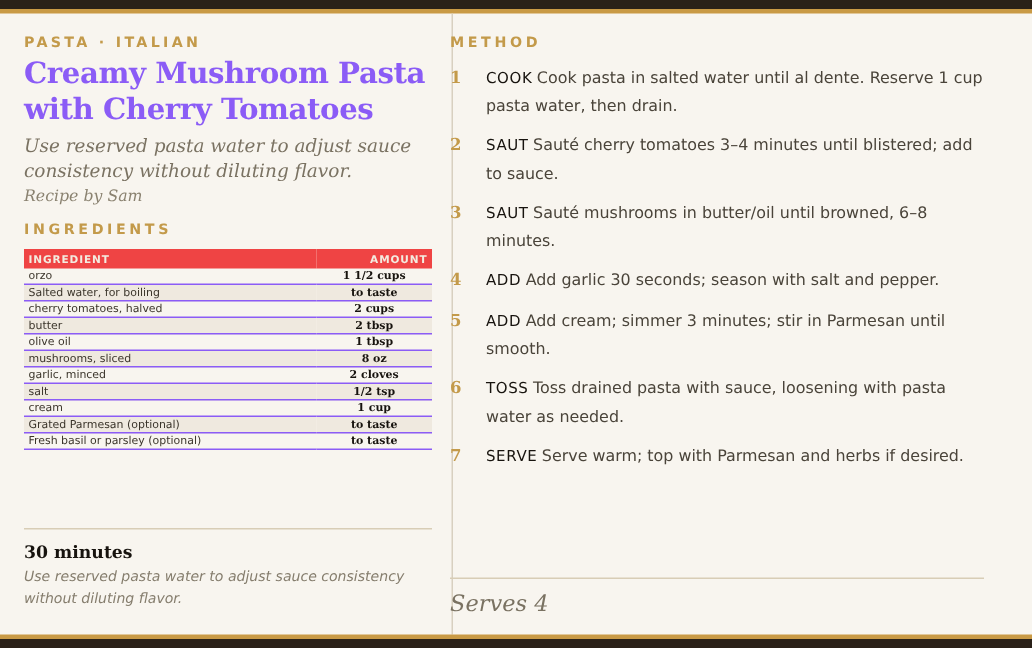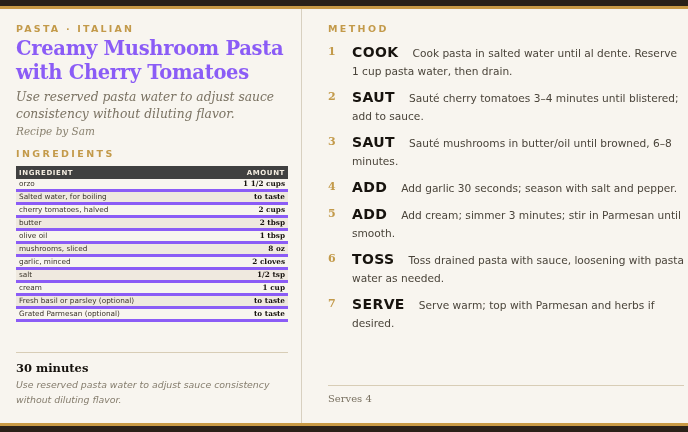"METHOD" .right { left: 328px -> 300px }
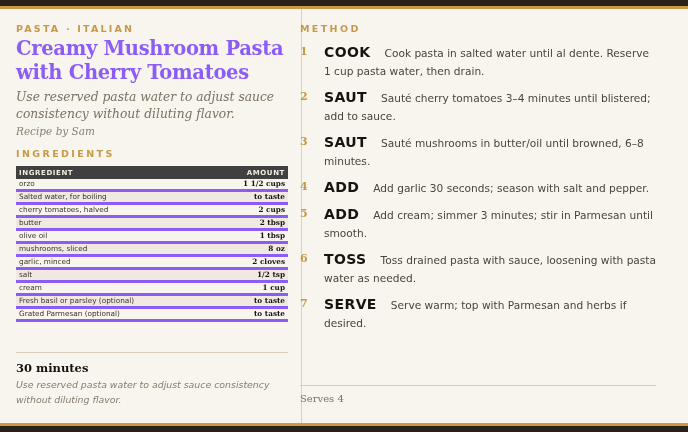"COOK" .step-verb { font-size: 14px -> 10px; font-weight: bold -> normal; margin-right: 14px -> 3px }
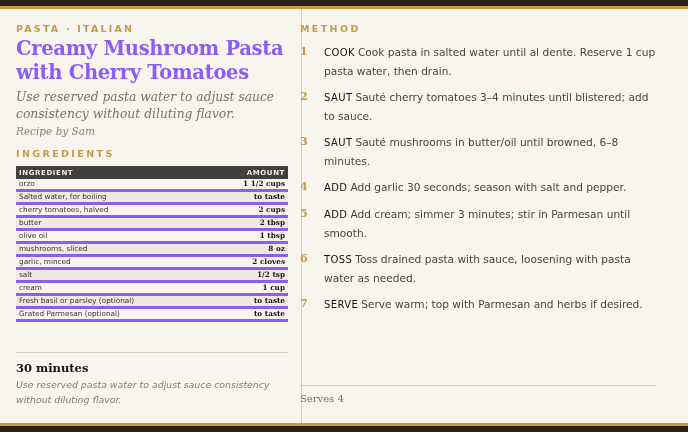"INGREDIENT" table.ing th { background: #404040 -> #ef4444 }
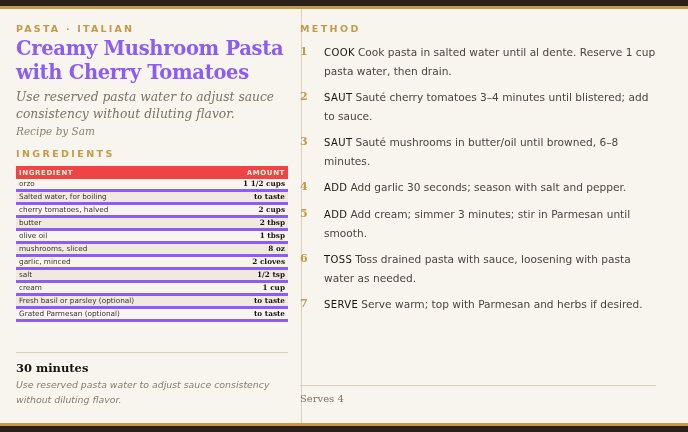"orzo" table.ing td { border-bottom: 3px solid #8b5cf6 -> 1px solid #8b5cf6 }
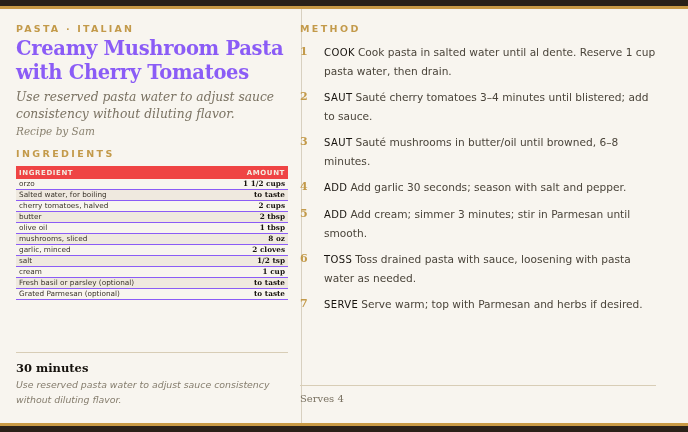"1 1/2 cups" table.ing td.amt { text-align: right -> center }
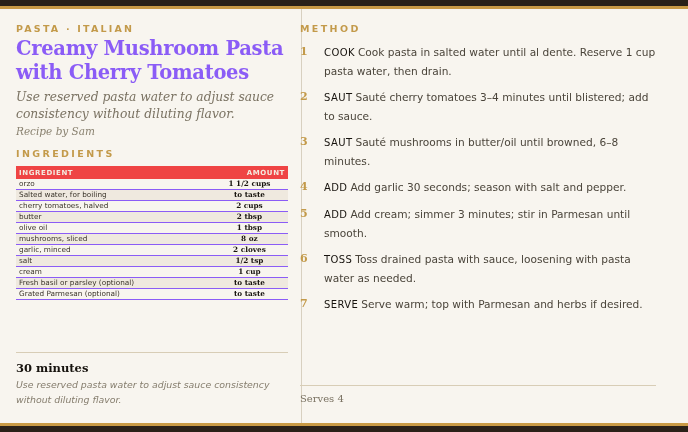"Fresh basil or parsley (optional)" tr { order: before "Grated Parmesan (optional)" -> after "Grated Parmesan (optional)" }
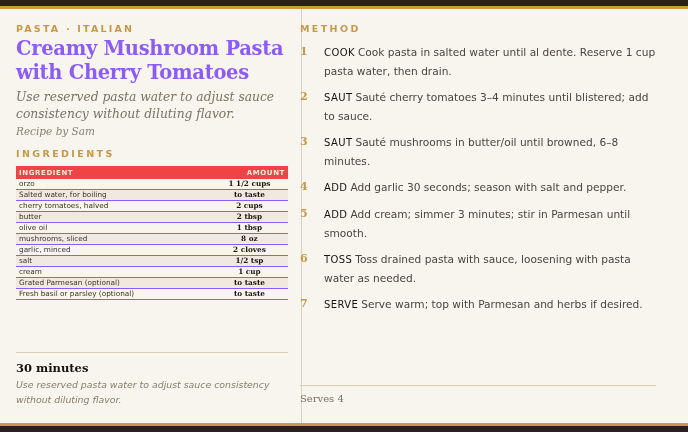"Serves 4" .serves { font-size: 10px -> 15px; font-style: none -> italic }
